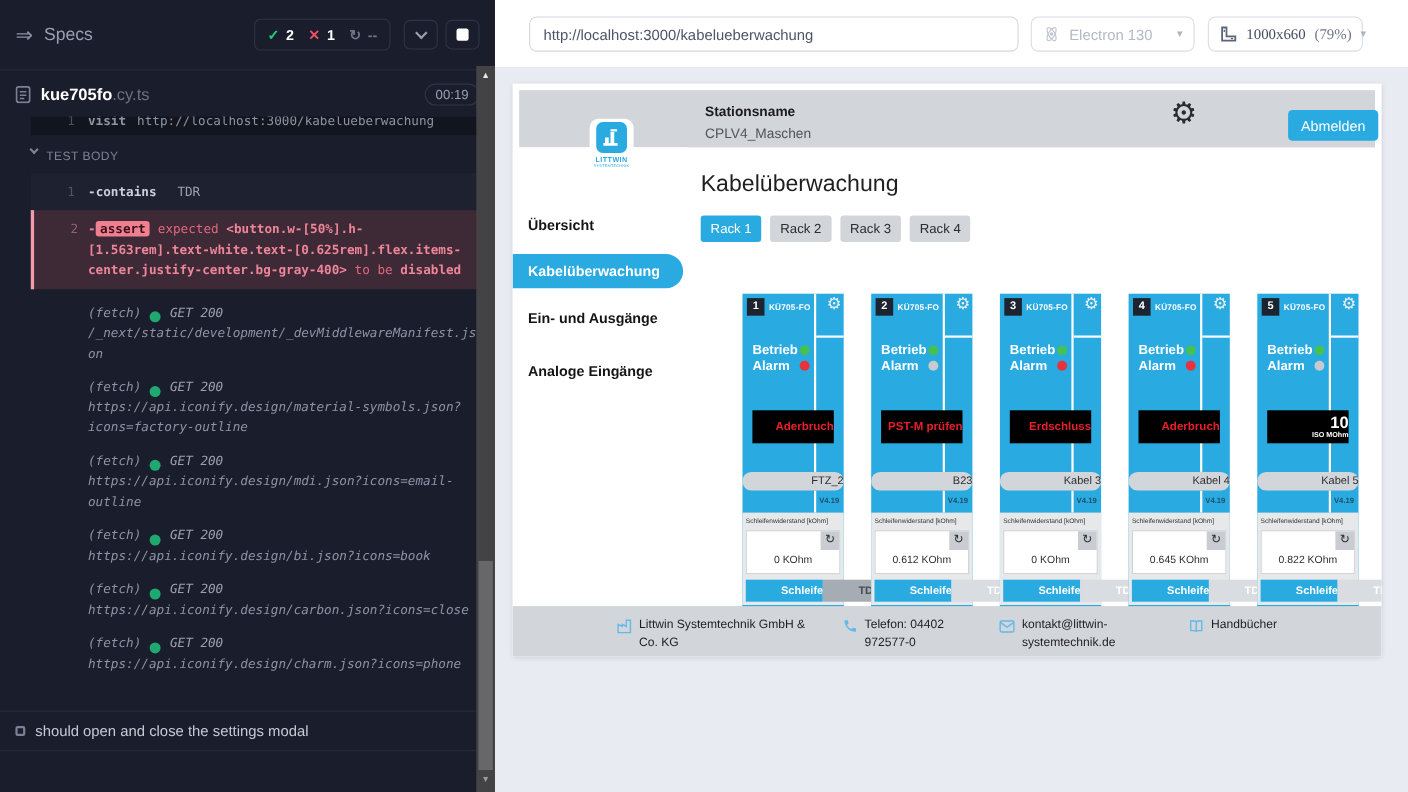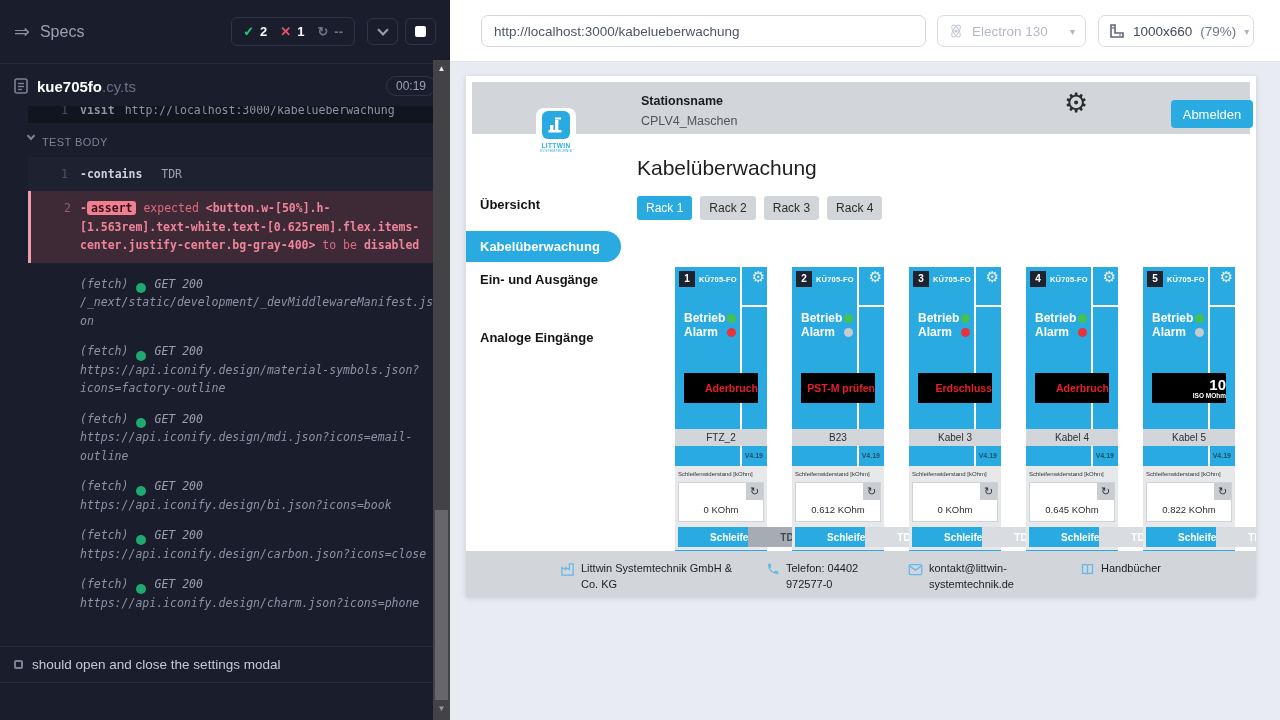"1000x660" .size-sel { font-family: none -> Liberation Serif, serif; width: 156px -> 141px }
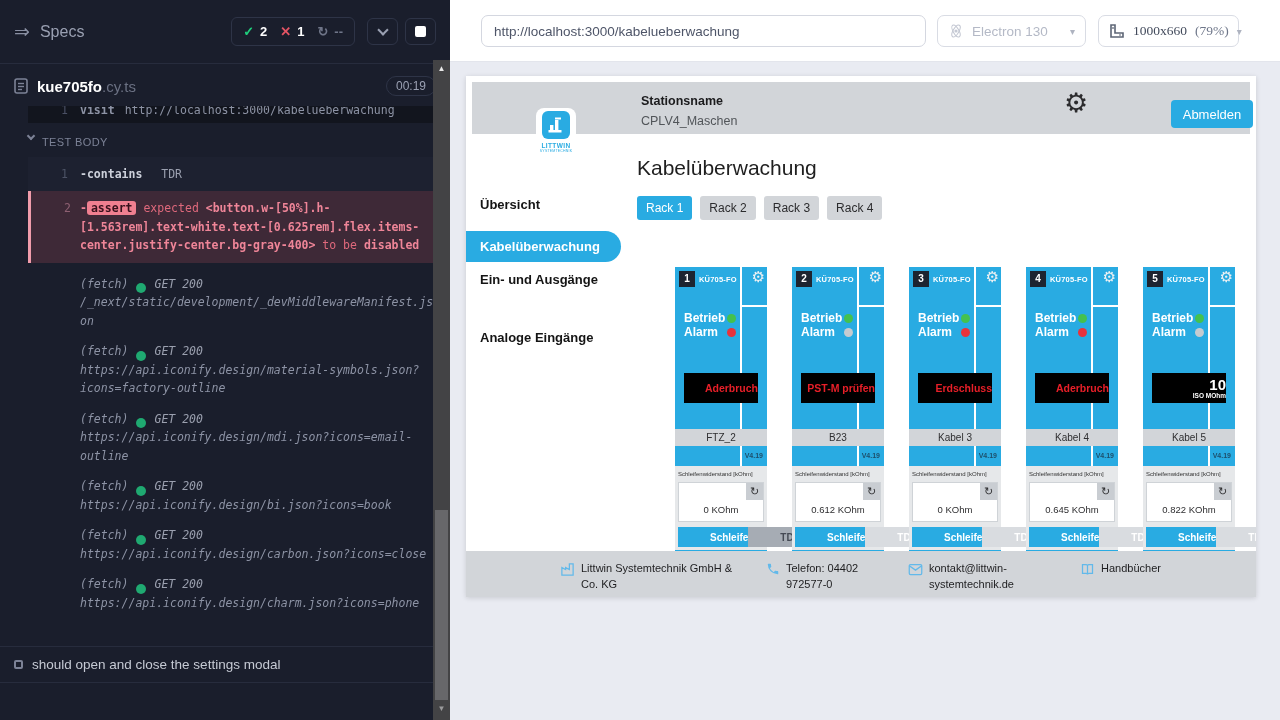"Ein- und Ausgänge" div.sb-item { top: 138px -> 148px }
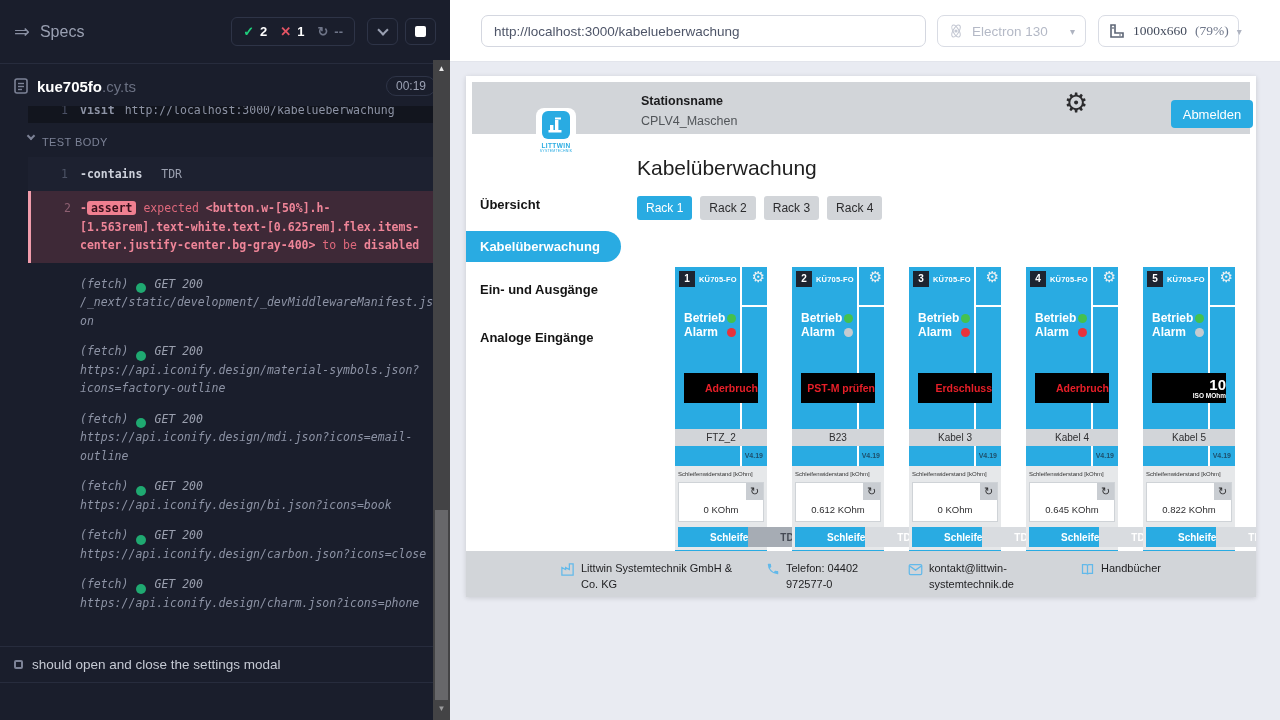"FTZ_2" .c-cable { border-radius: none -> 8px; text-align: center -> right }
